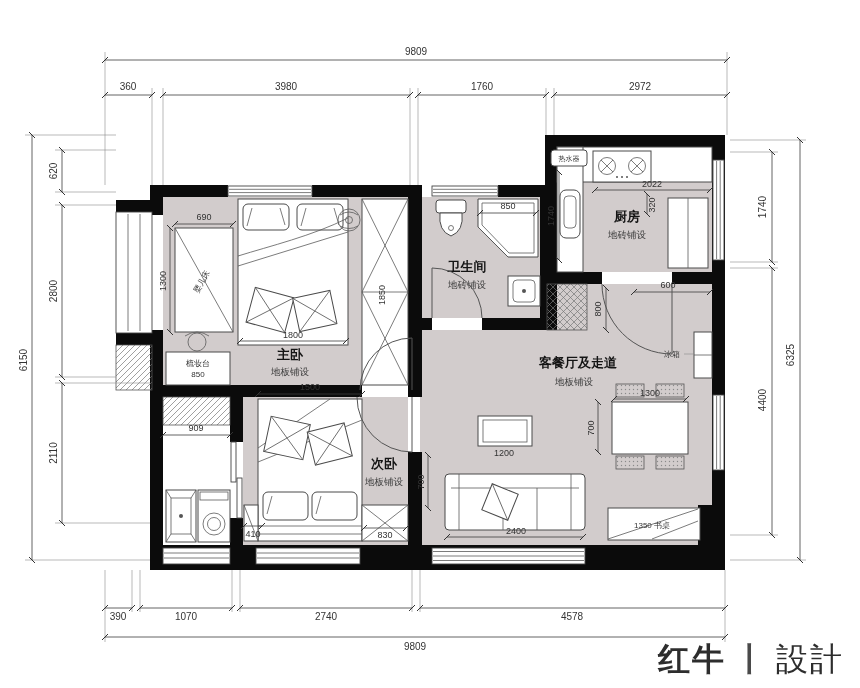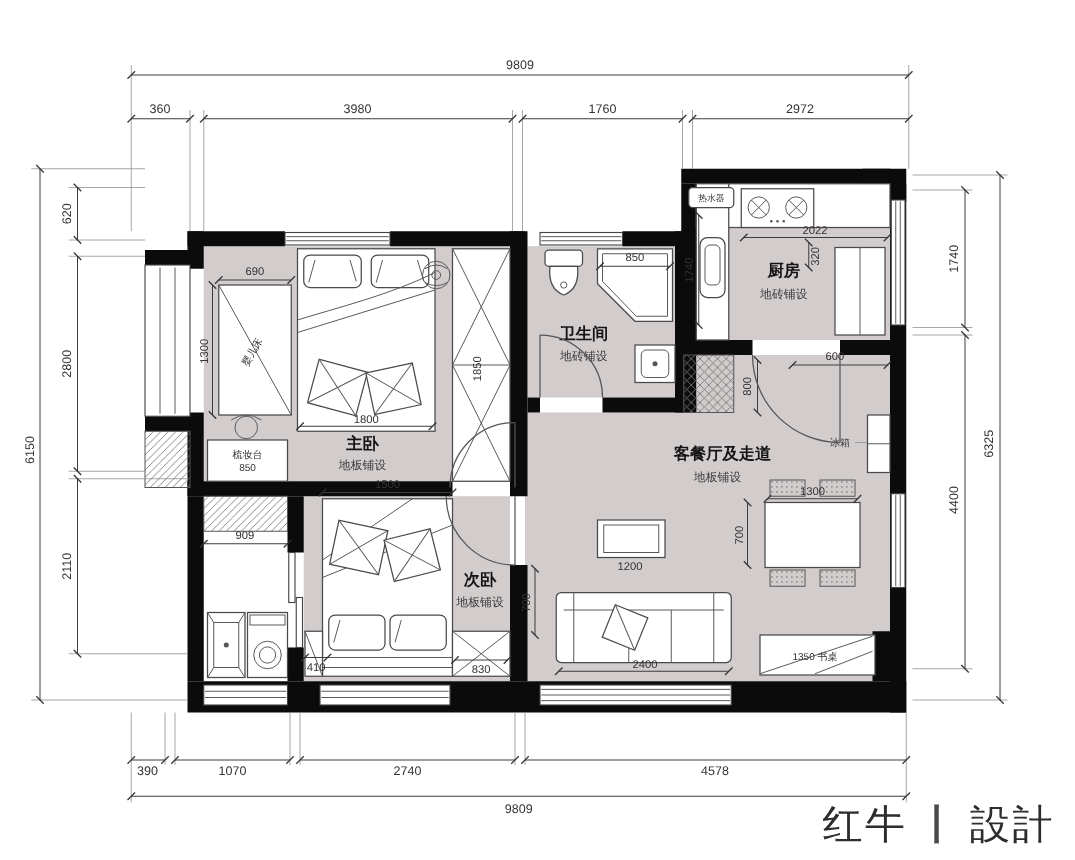"红牛" .logo .brand { font-weight: normal -> bold }
